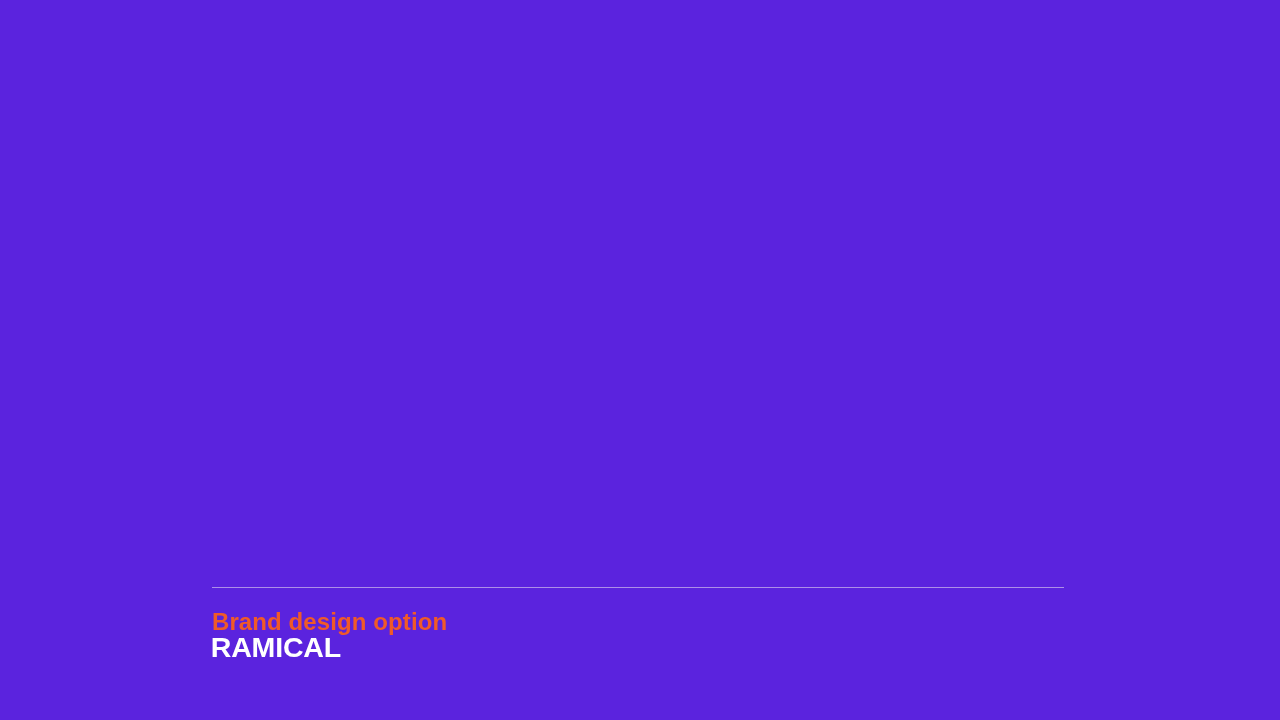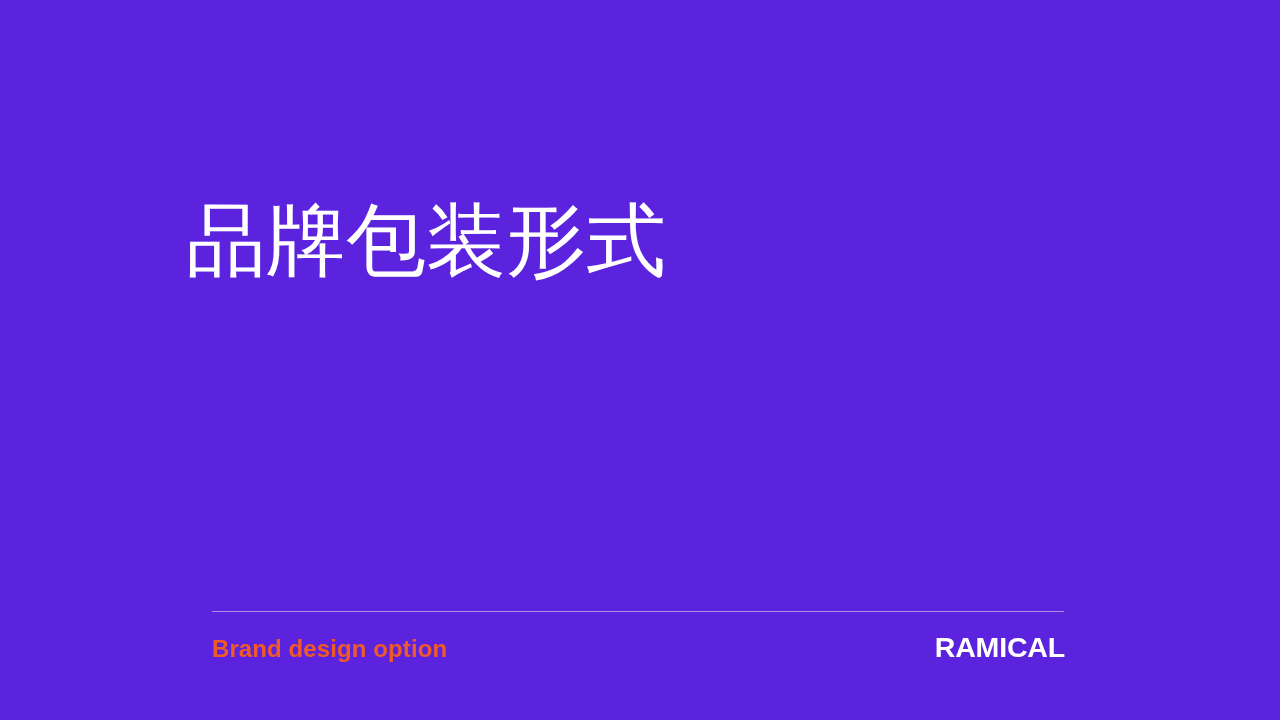"品牌包装形式" h1.headline { html: <h1>品牌包装形式</h1> -> none }
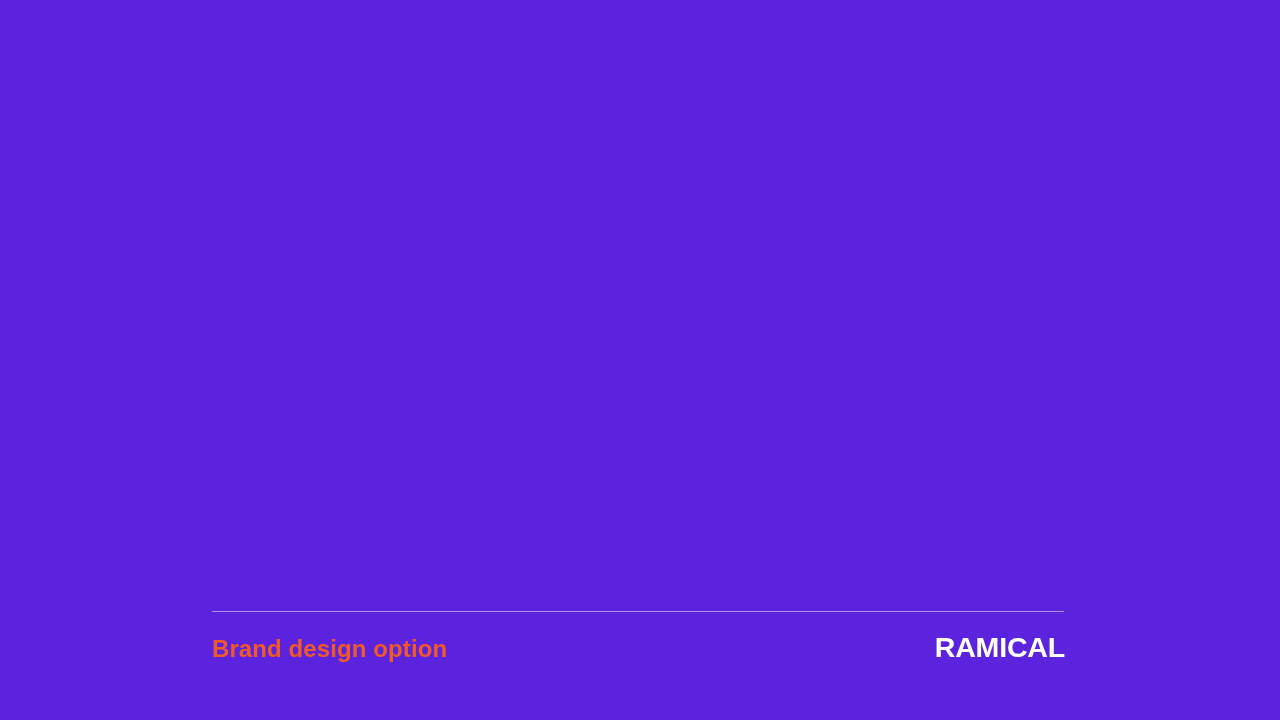"Brand design option" .footer-row { flex-direction: none -> column }
